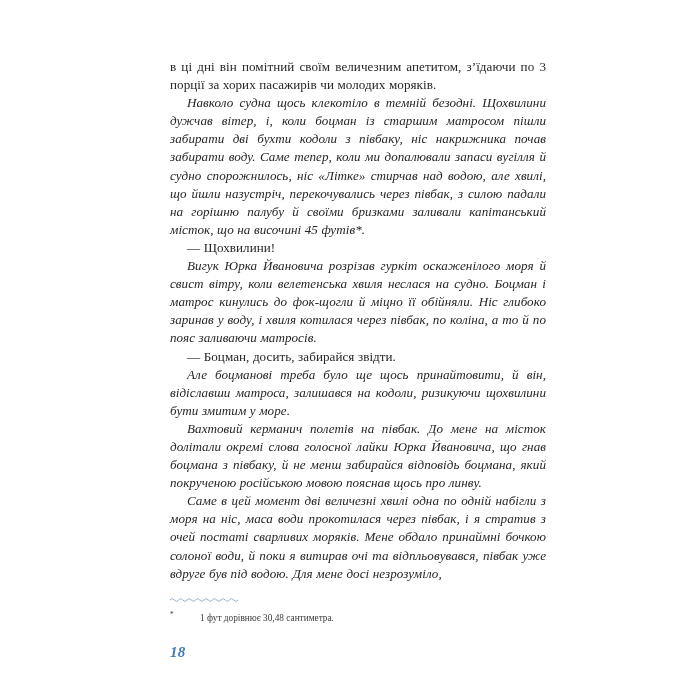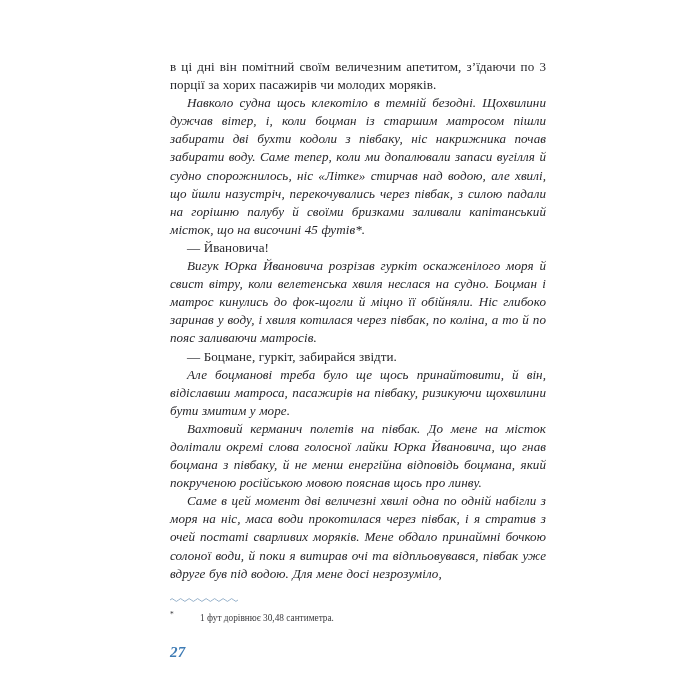"— Йвановича!" p.para { text: Йвановича -> Щохвилини }
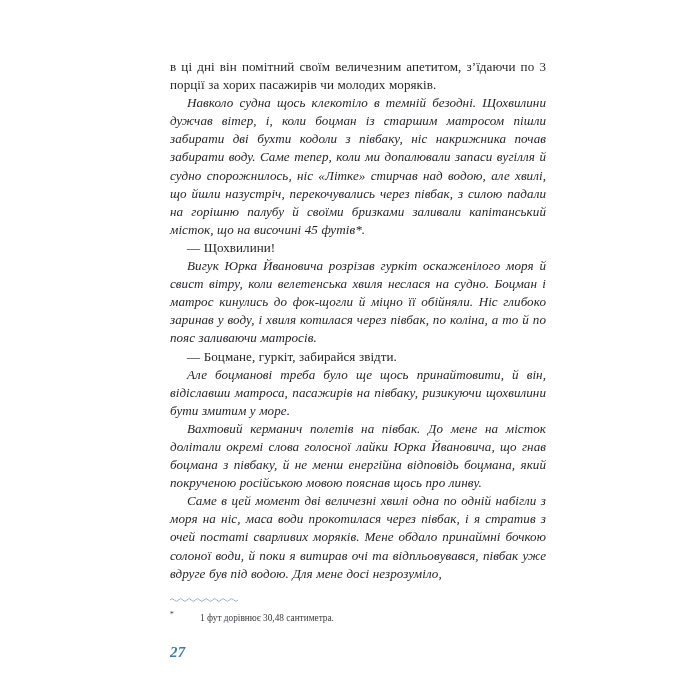"— Боцмане, гуркіт, забирайся звідти." p.para { text: Боцмане, гуркіт -> Боцман, досить }
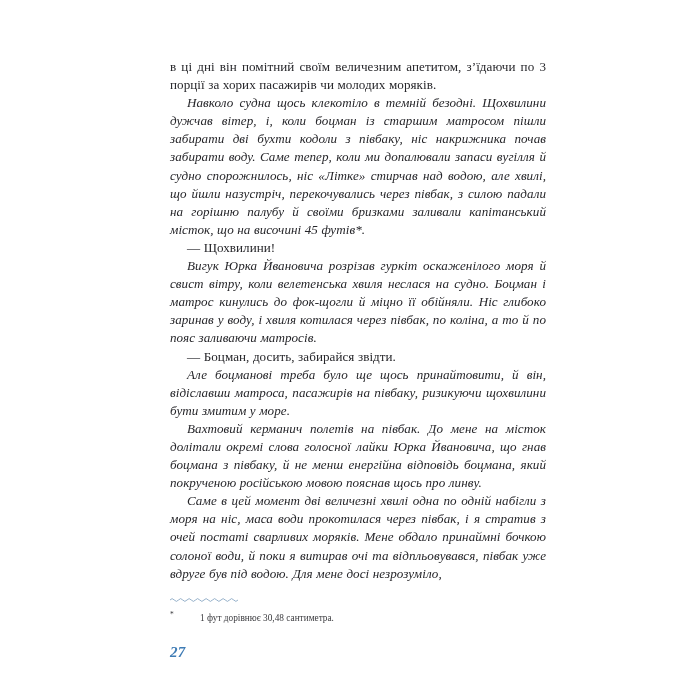"Але боцманові треба було ще" p.para { text: пасажирів на півбаку -> залишався на кодоли }
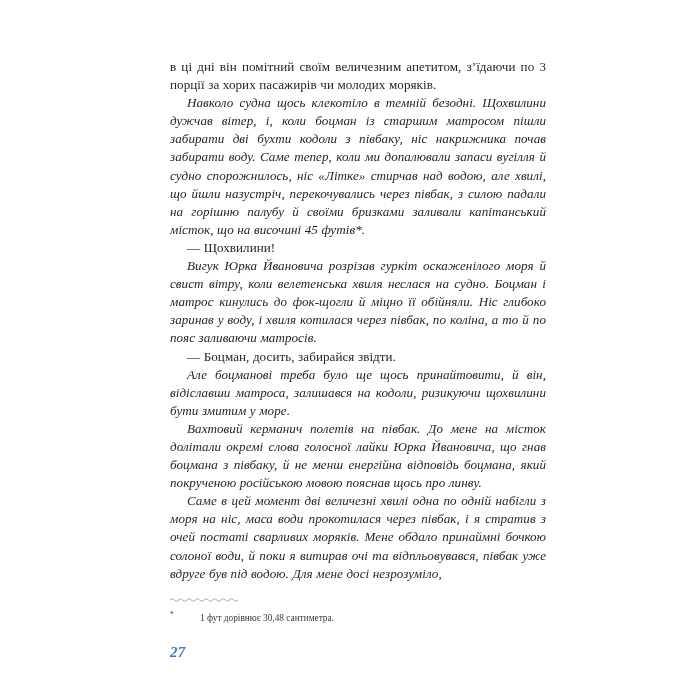"Вахтовий керманич полетів на півбак." p.para { text: енергійна -> забирайся }
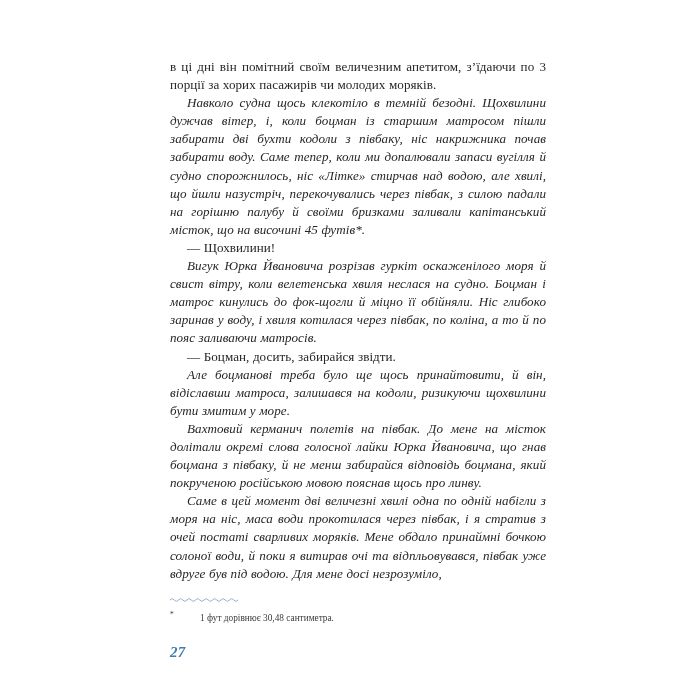"27" div.folio { text: 27 -> 18 }
